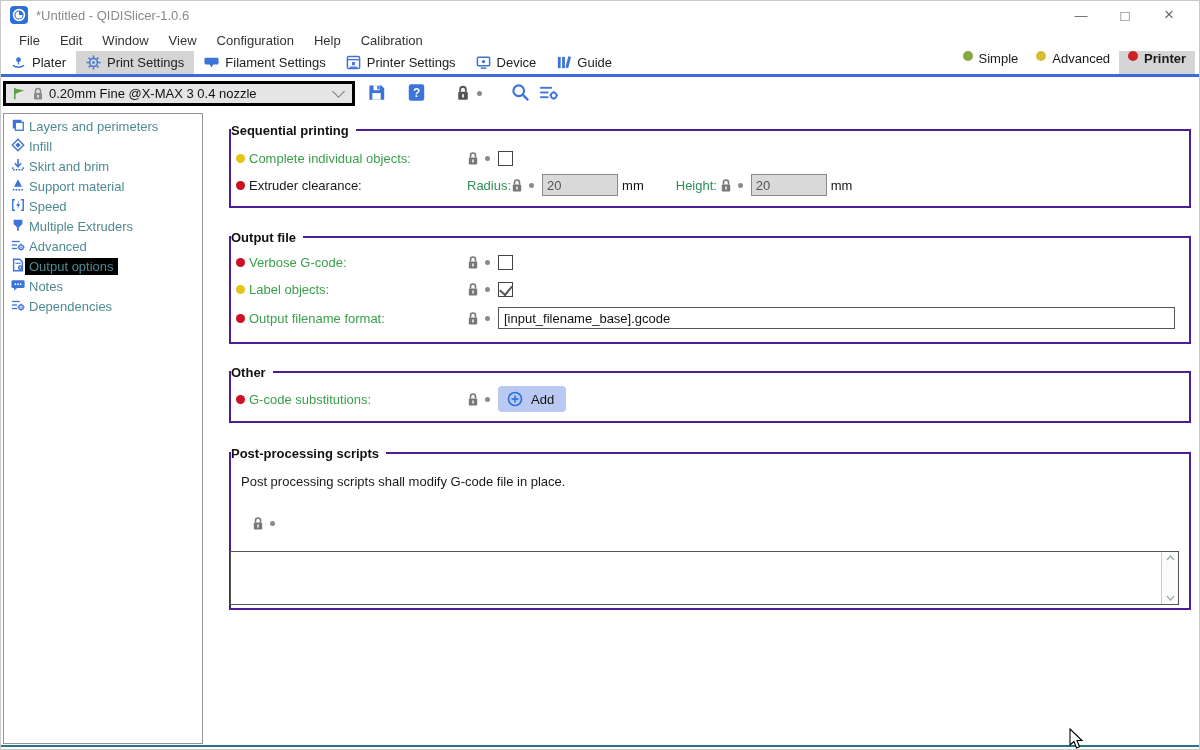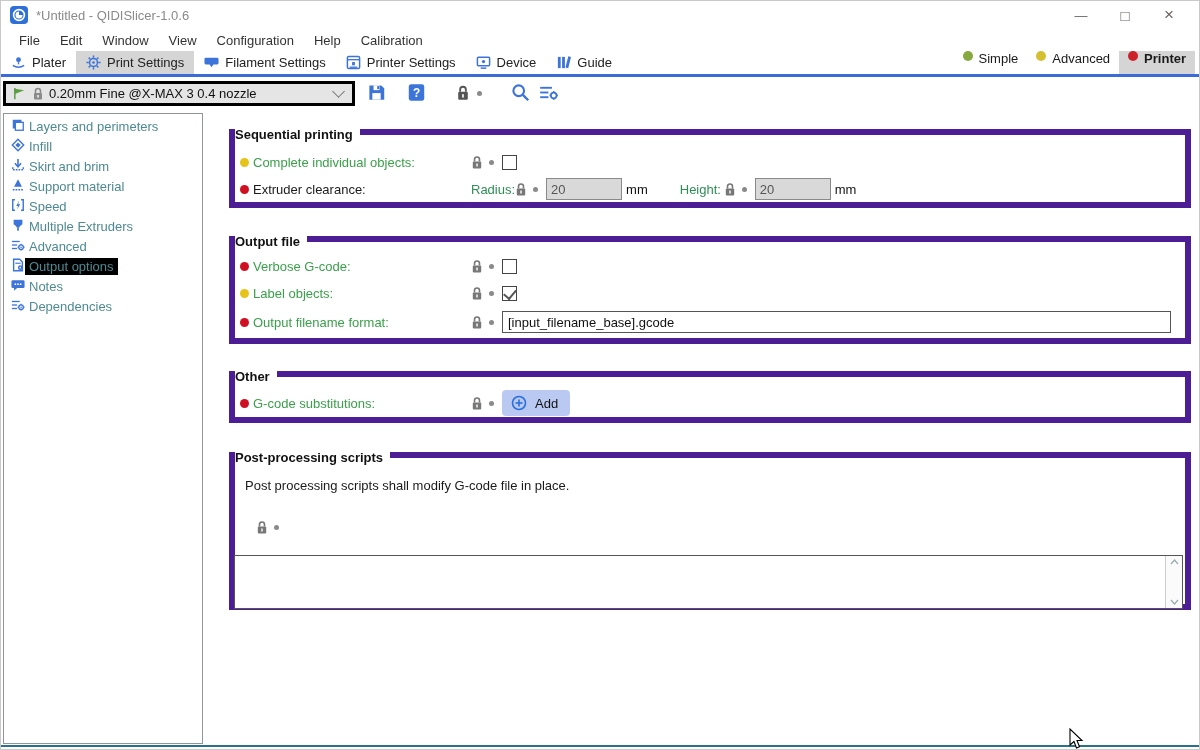"Sequential printing" .section { border: 6px solid #4c1d95 -> 2px solid #4c1d95 }
